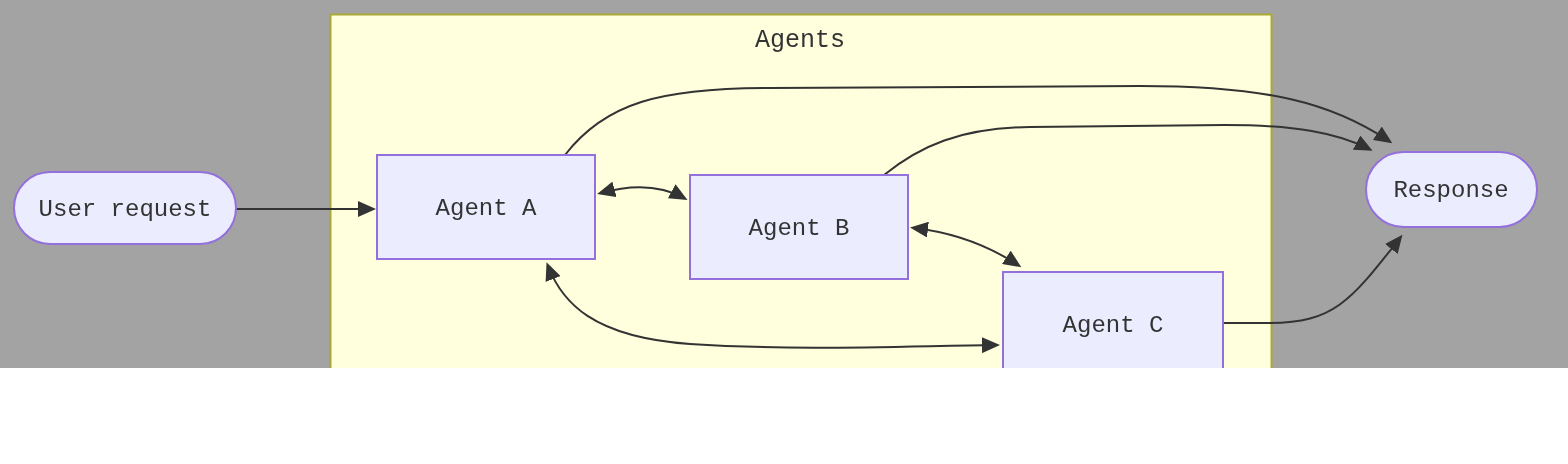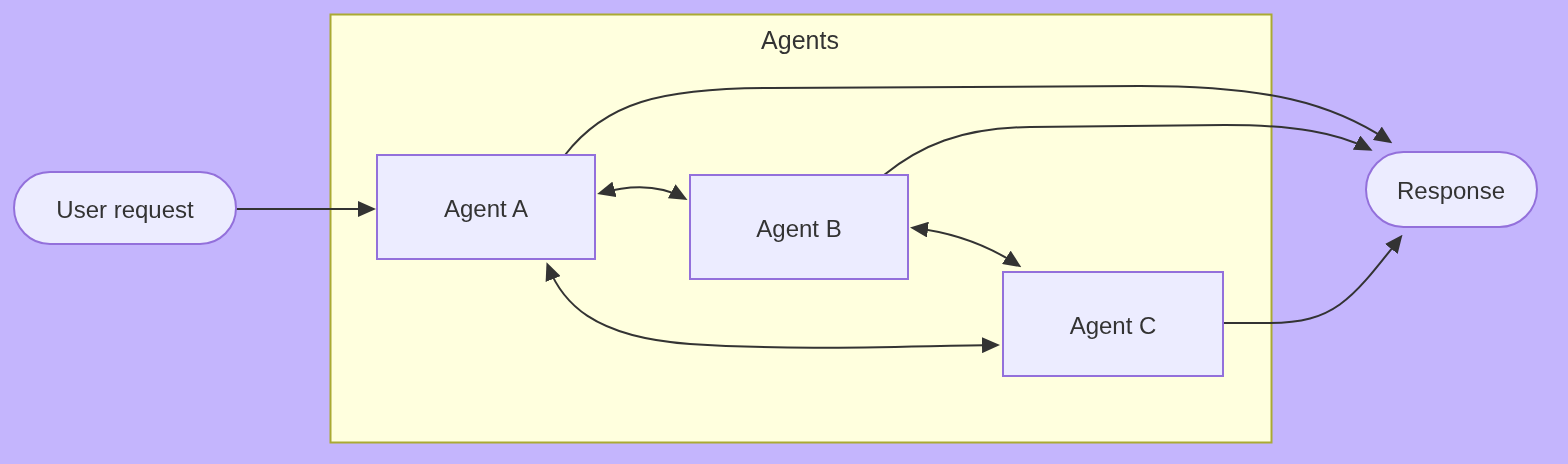"Agents" .canvas { background: #c4b5fd -> #a3a3a3; font-family: none -> Liberation Mono, monospace; height: 464px -> 368px }
